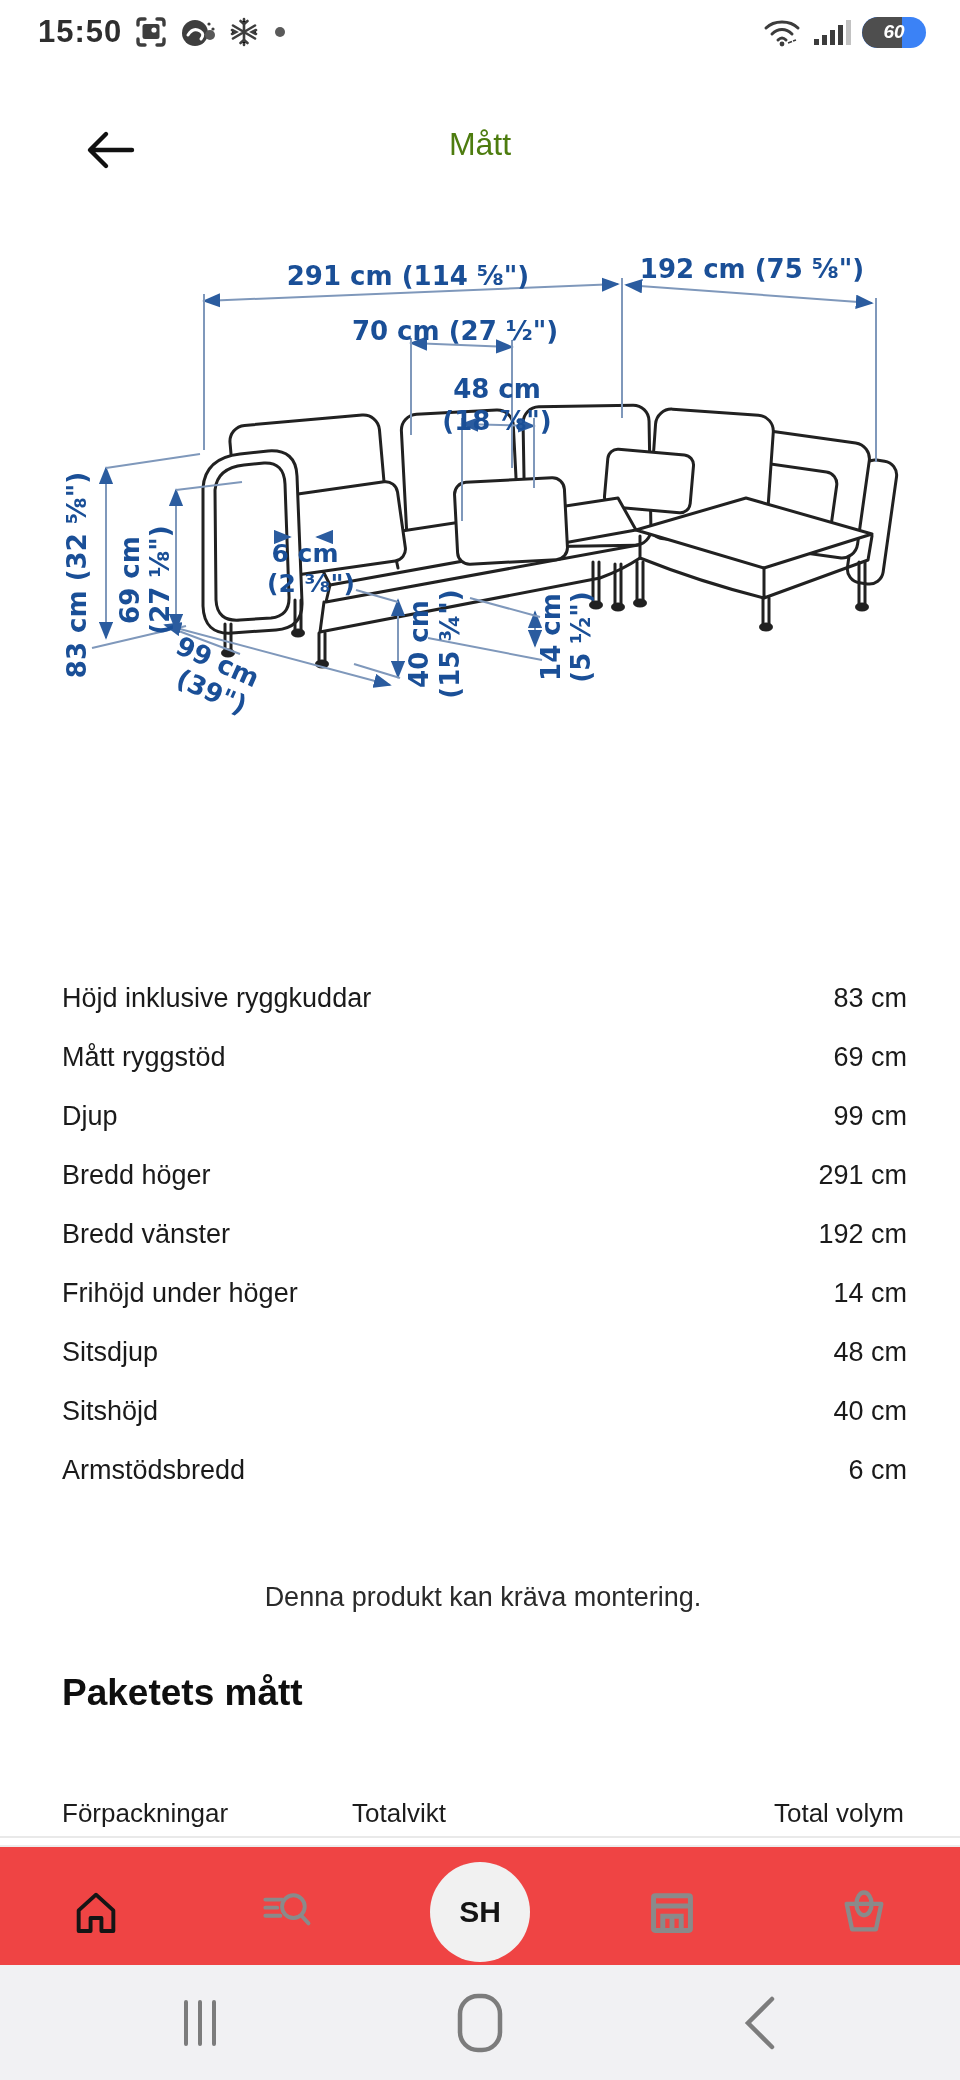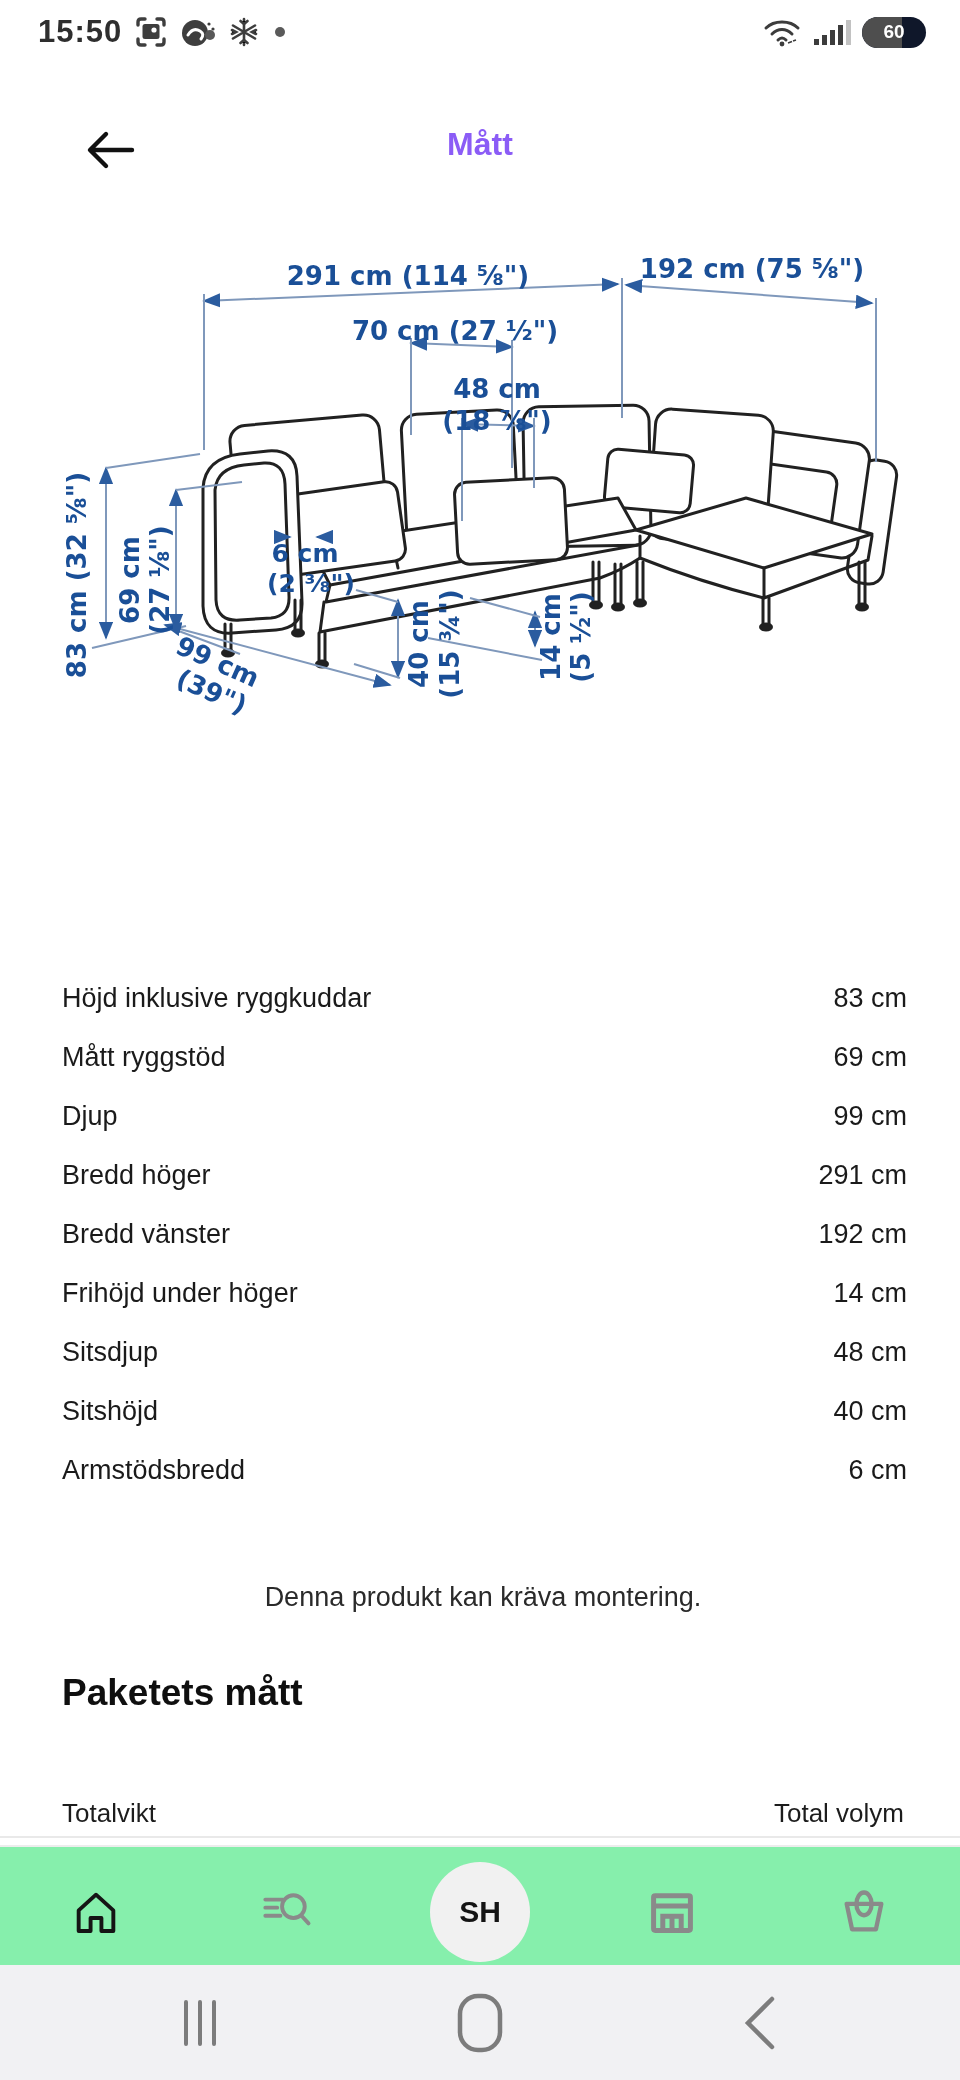"60" .battery { background: #0f172a -> #3b82f6; font-style: none -> italic }
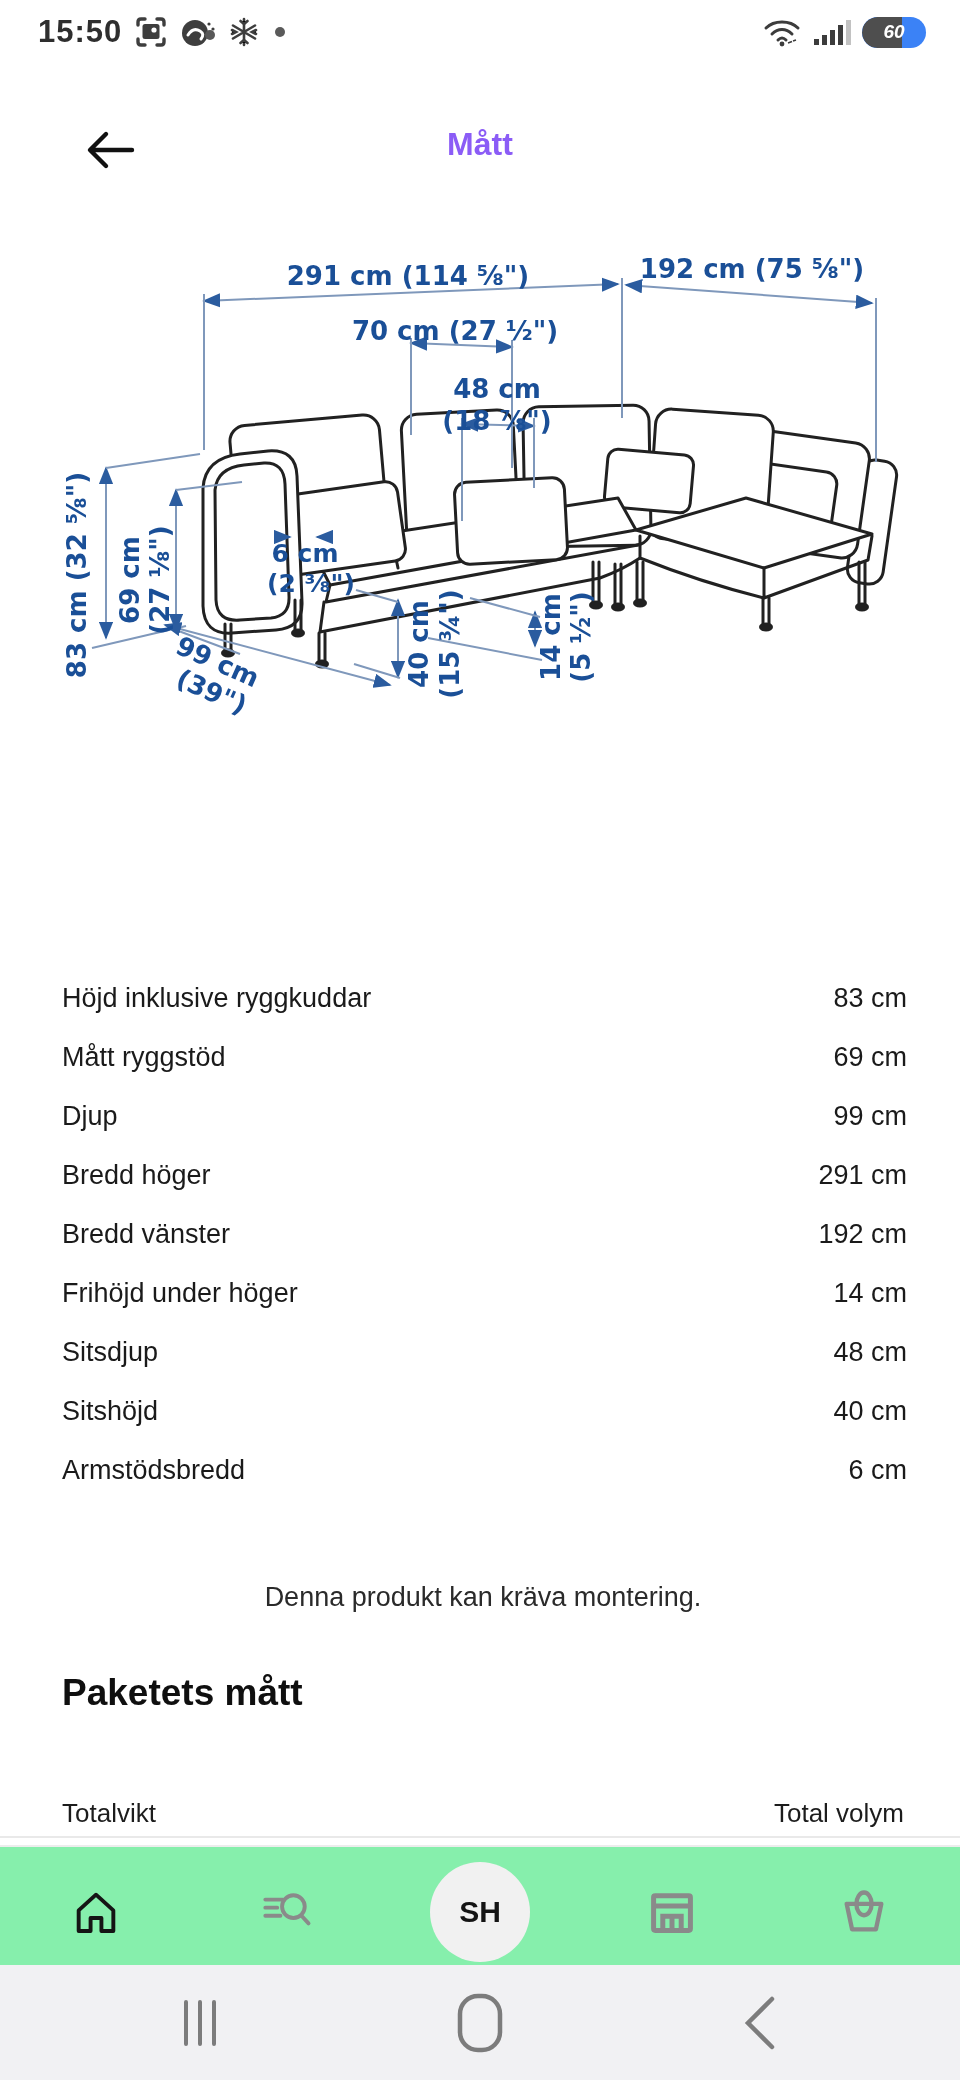"Mått" .page-title { color: #8b5cf6 -> #4d7c0f; font-weight: 700 -> 400 }
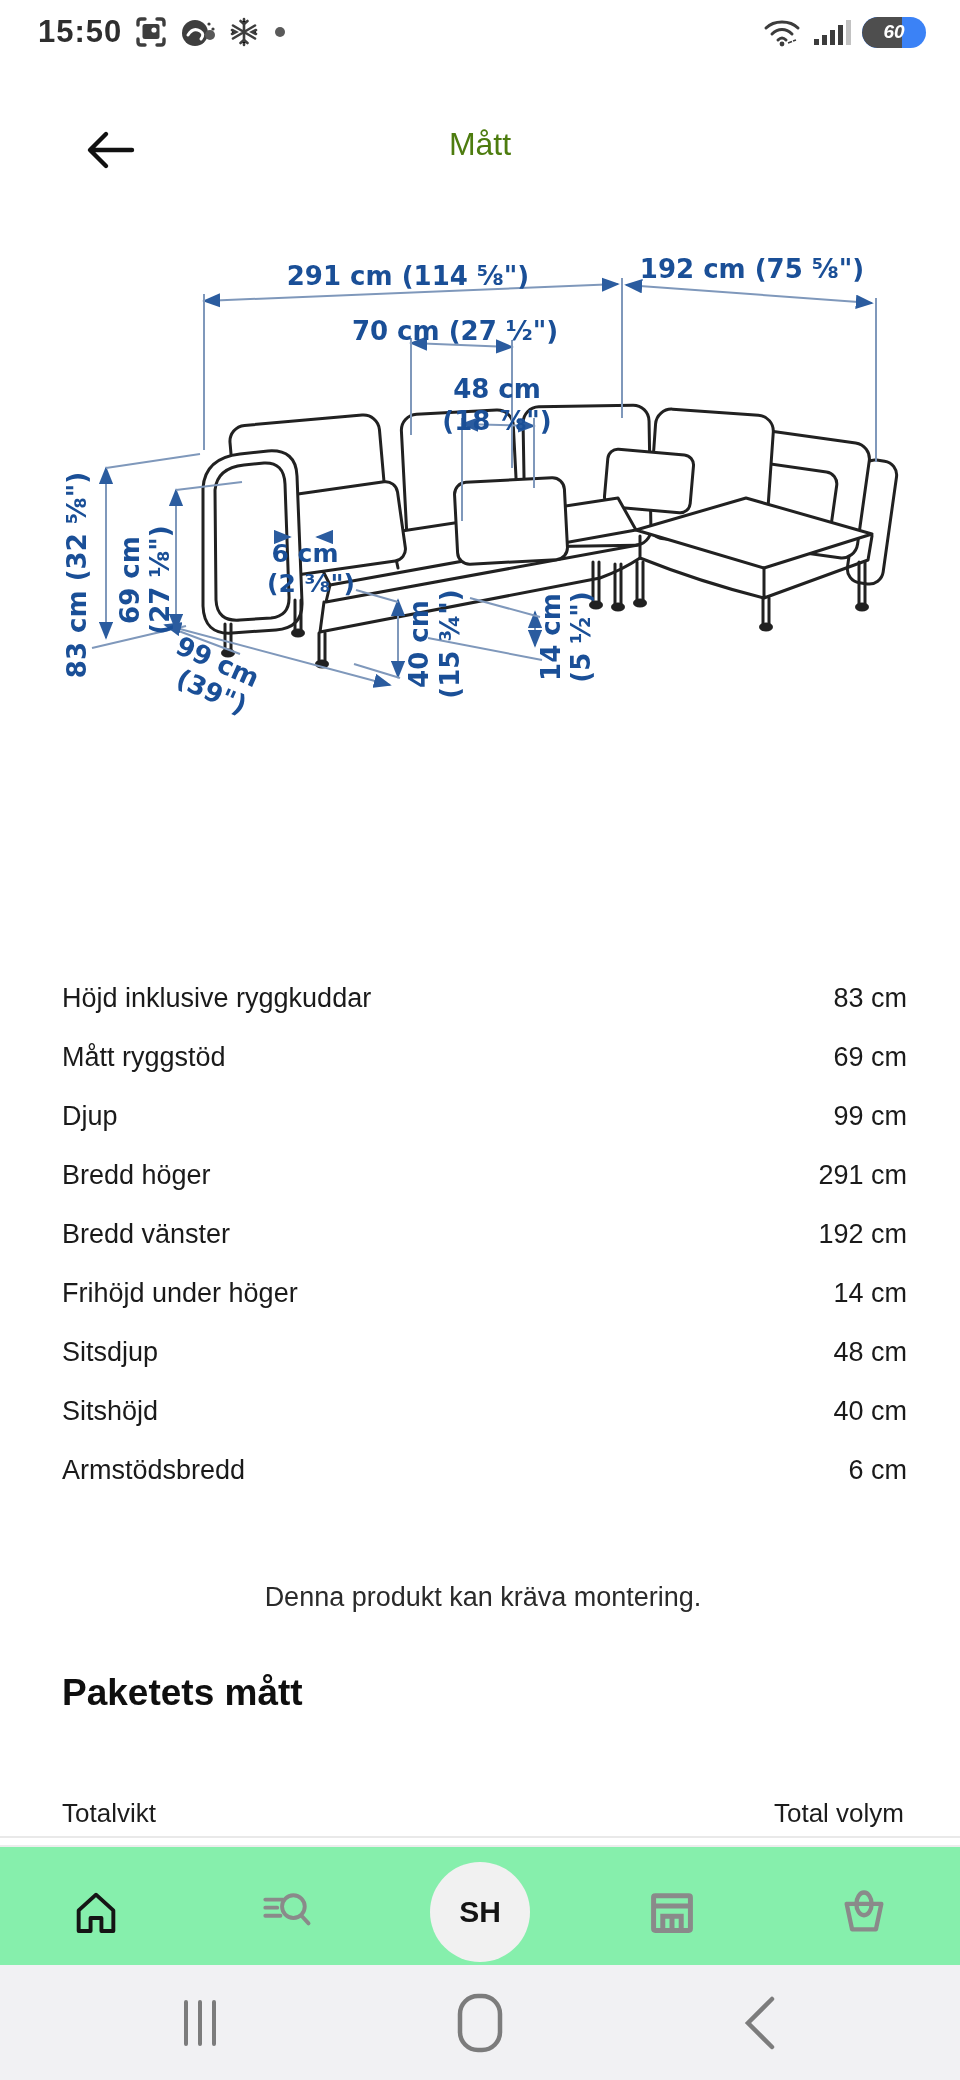"Förpackningar" span.c1 { html: none -> <span>Förpackningar</span> }
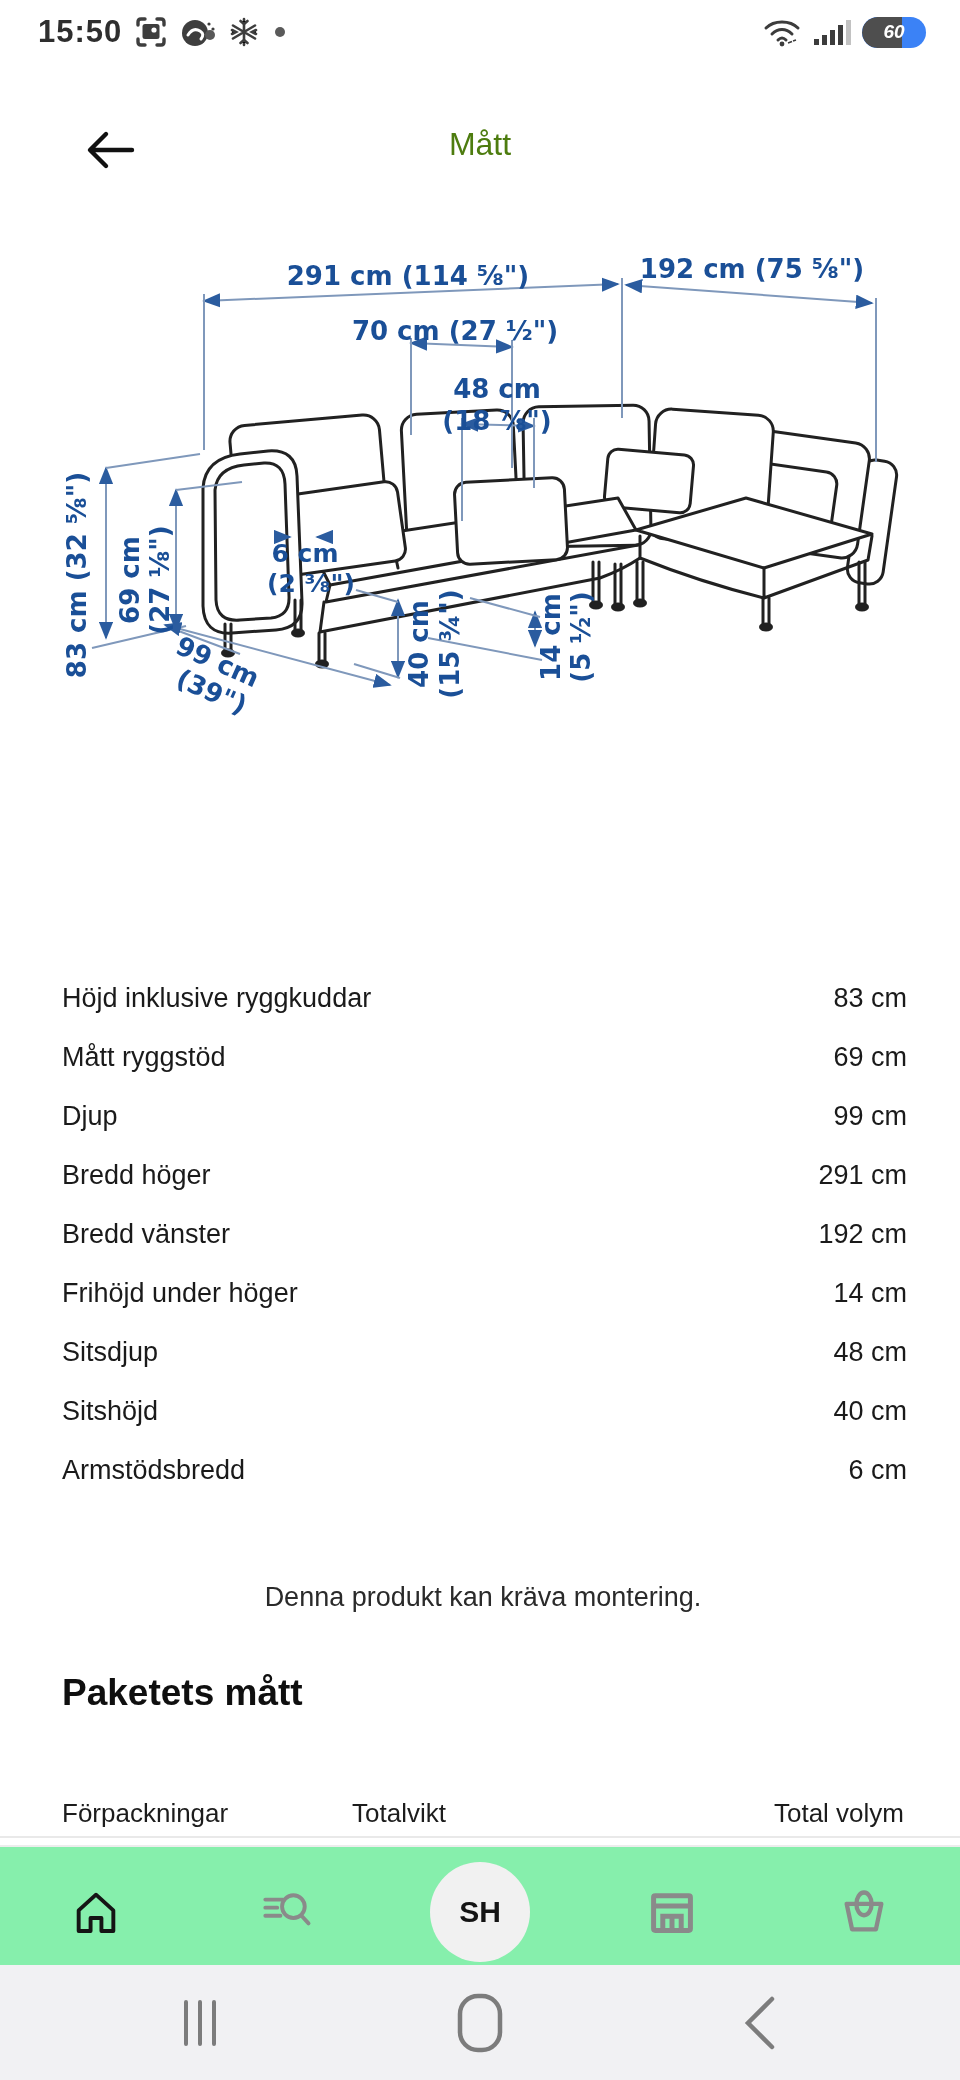"SH" .bottom-nav { background: #86efac -> #ef4444 }
